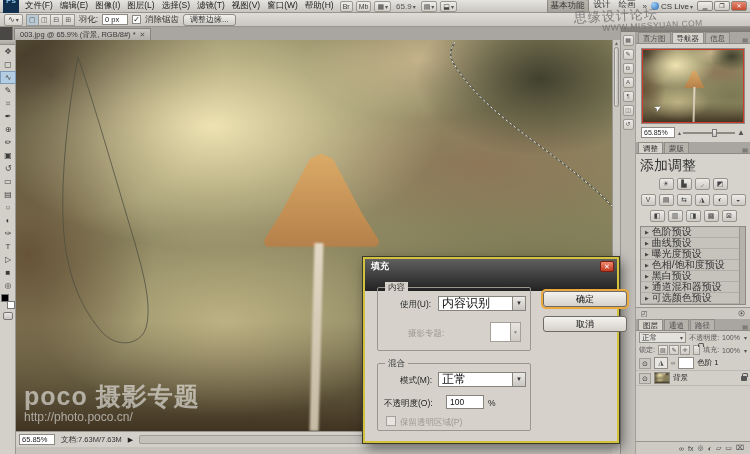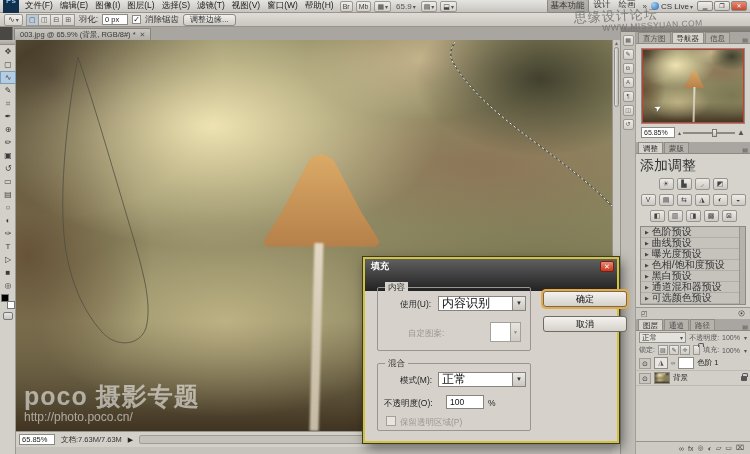"自定图案:" span.fd-label { text: 自定图案 -> 摄影专题 }
